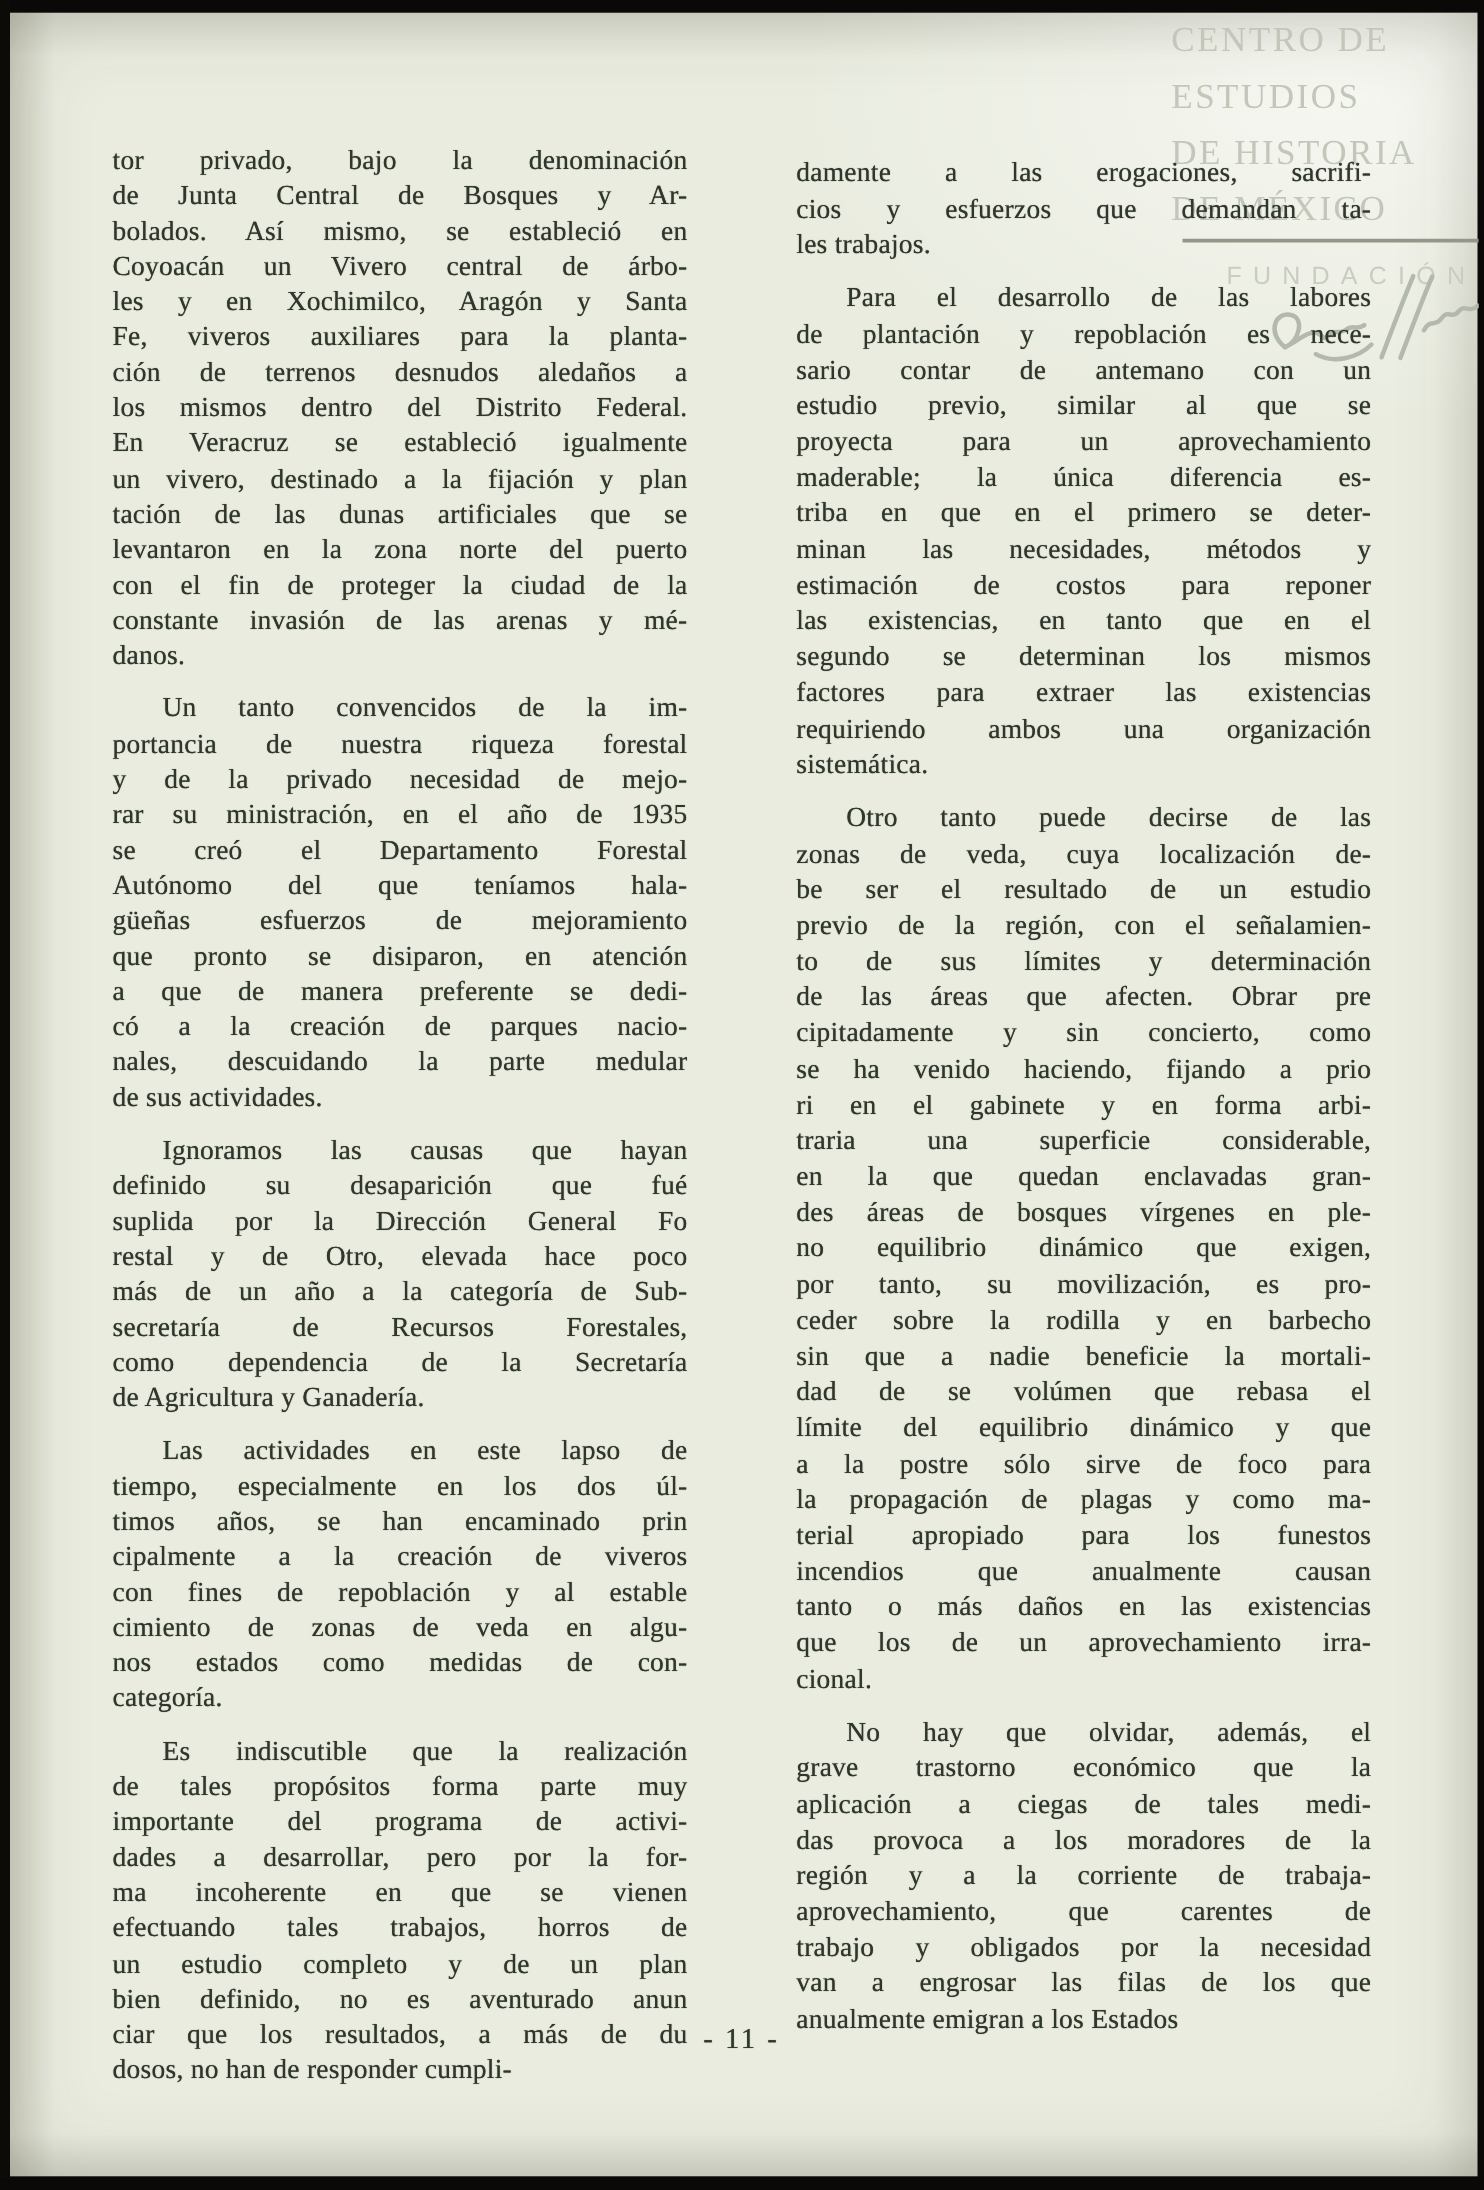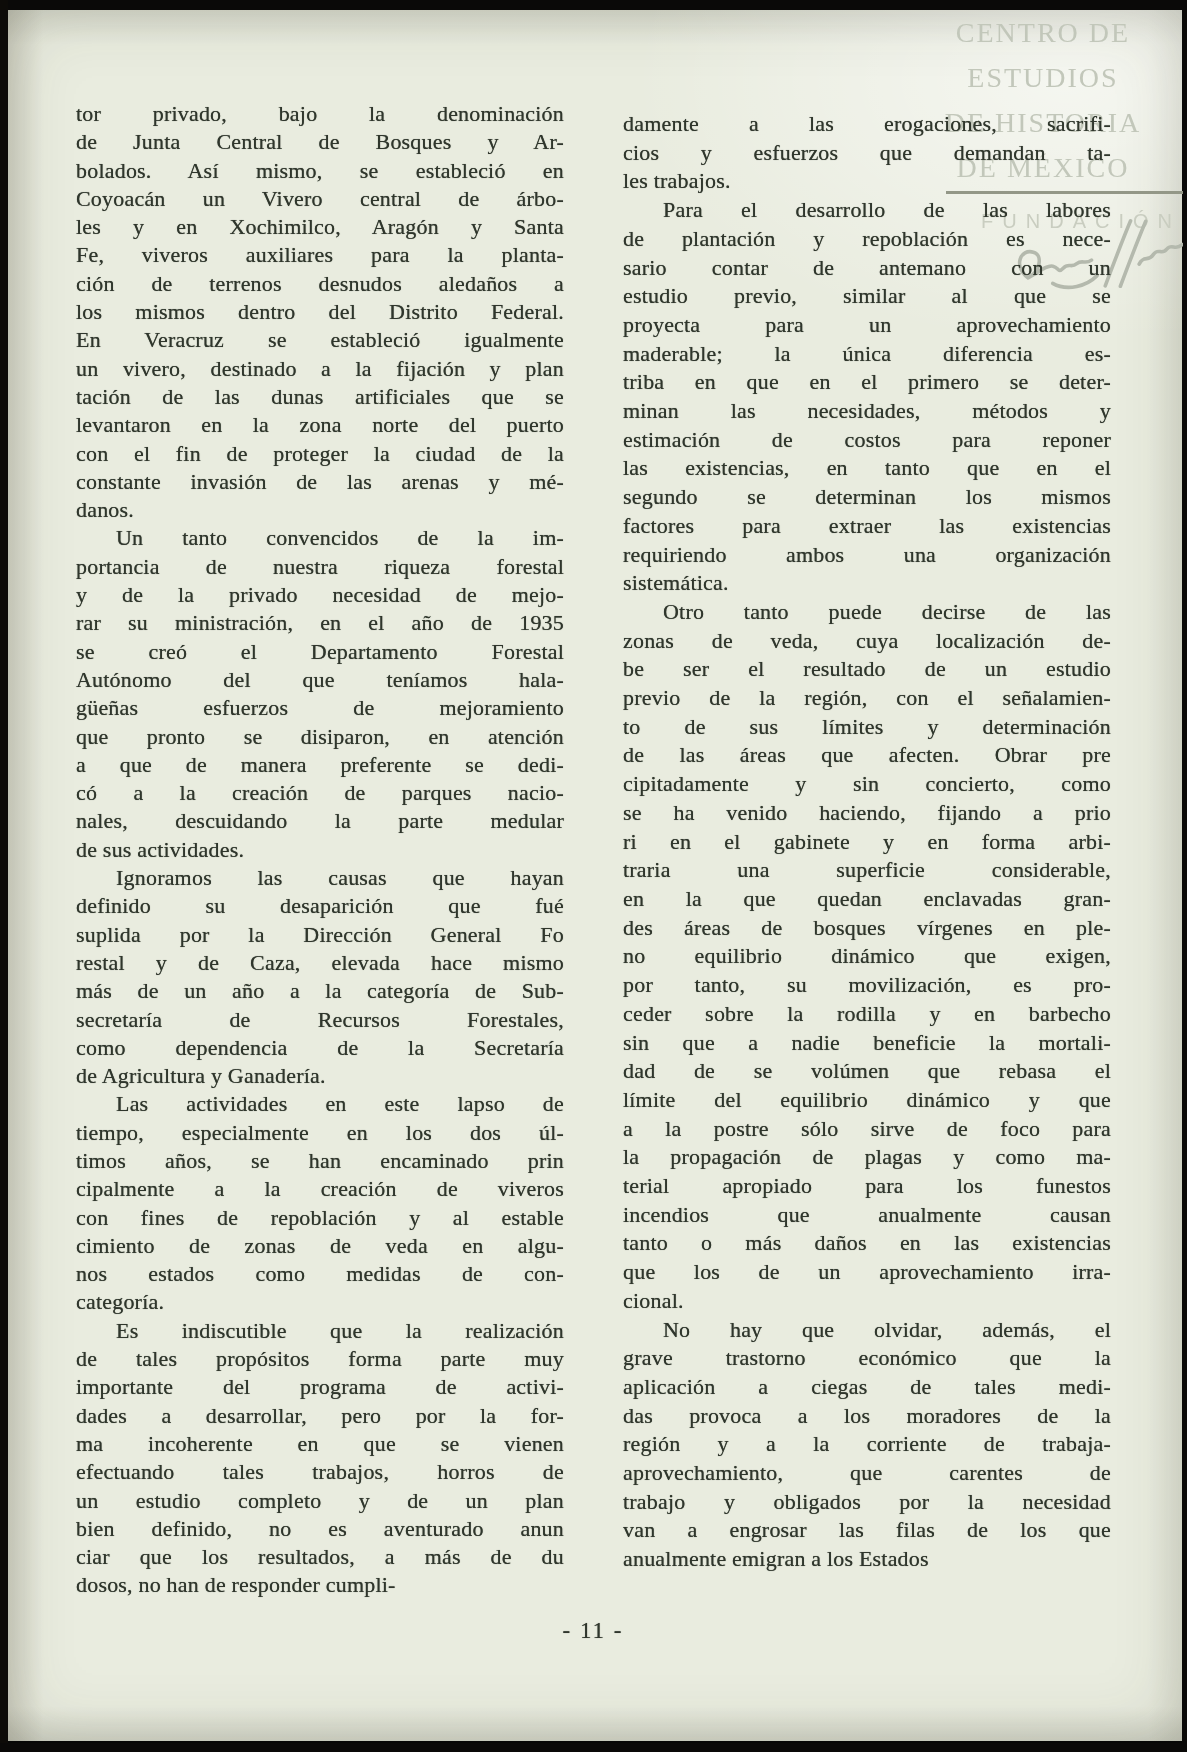"CENTRO DE" .wm-block { right: 20px -> 6px; text-align: center -> none }
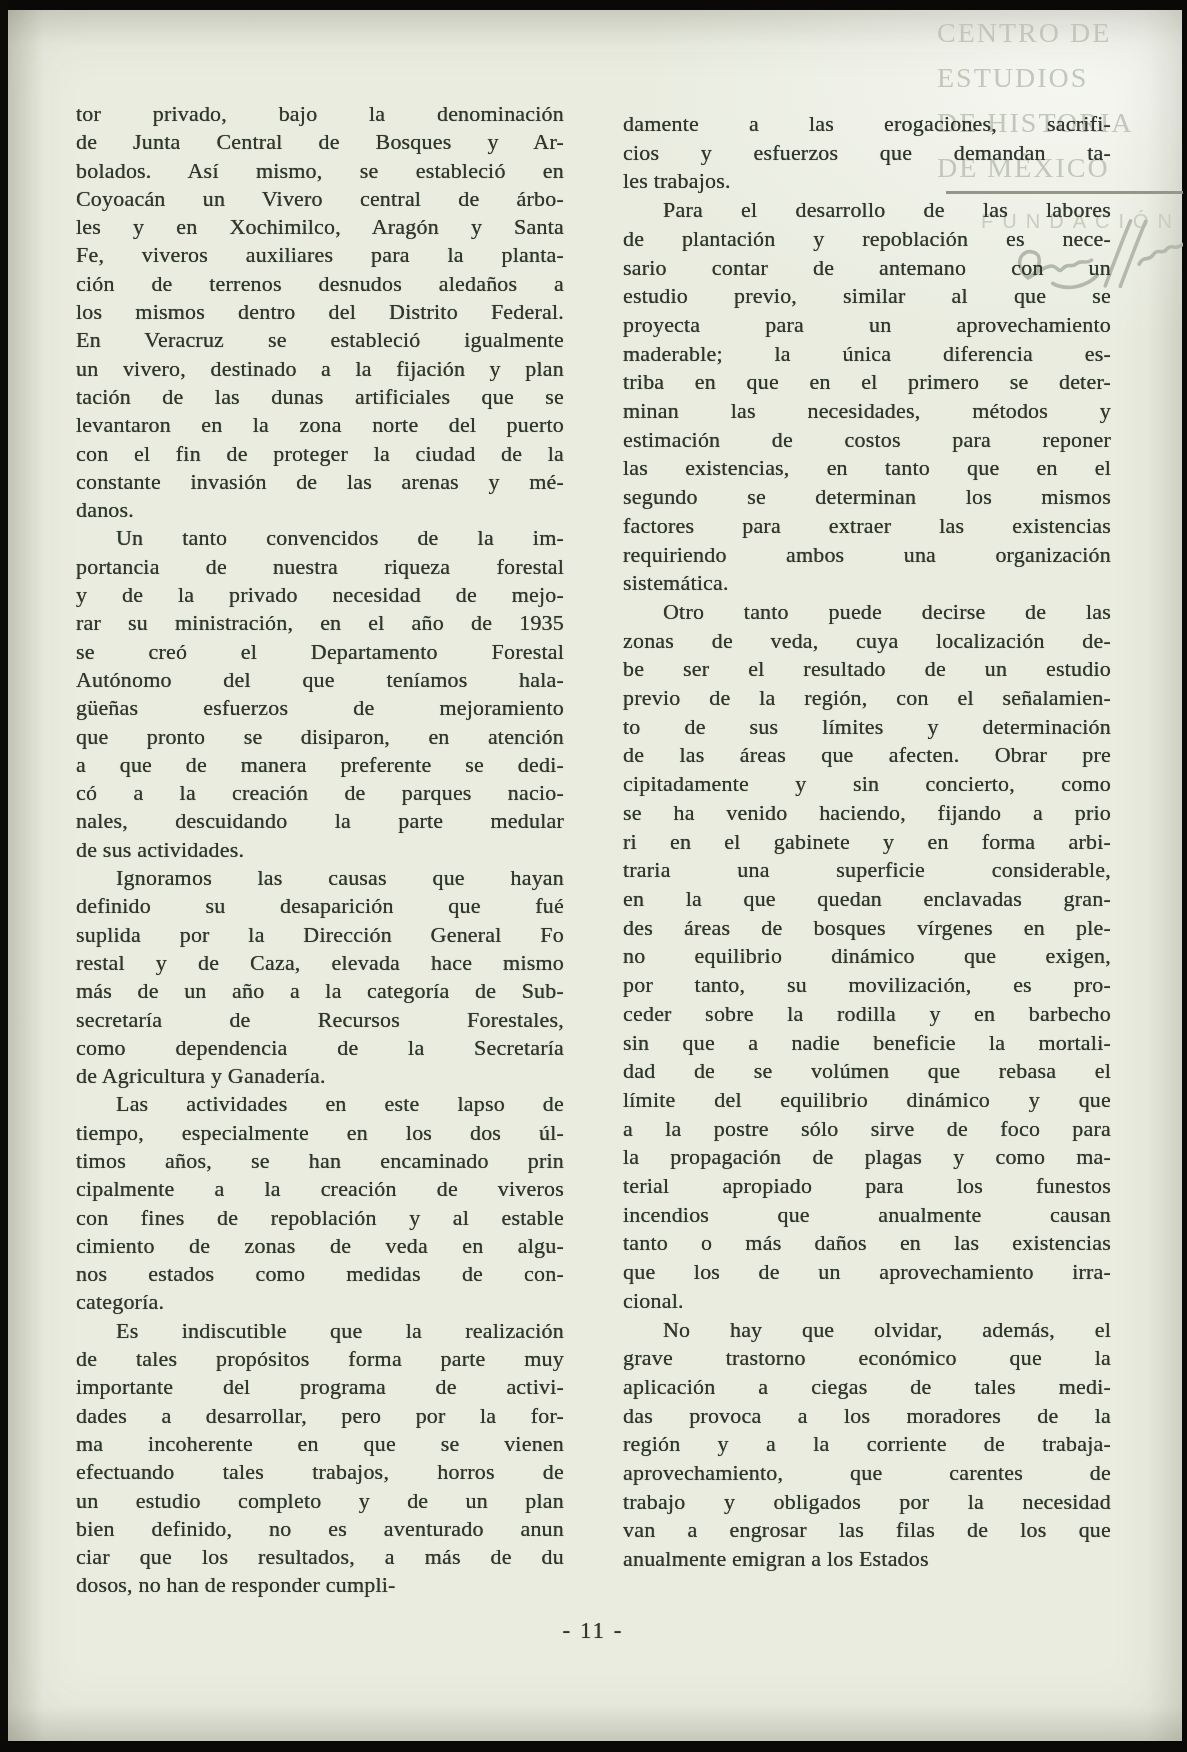"tor privado, bajo la denominación" .para { margin: 0 -> 14px }
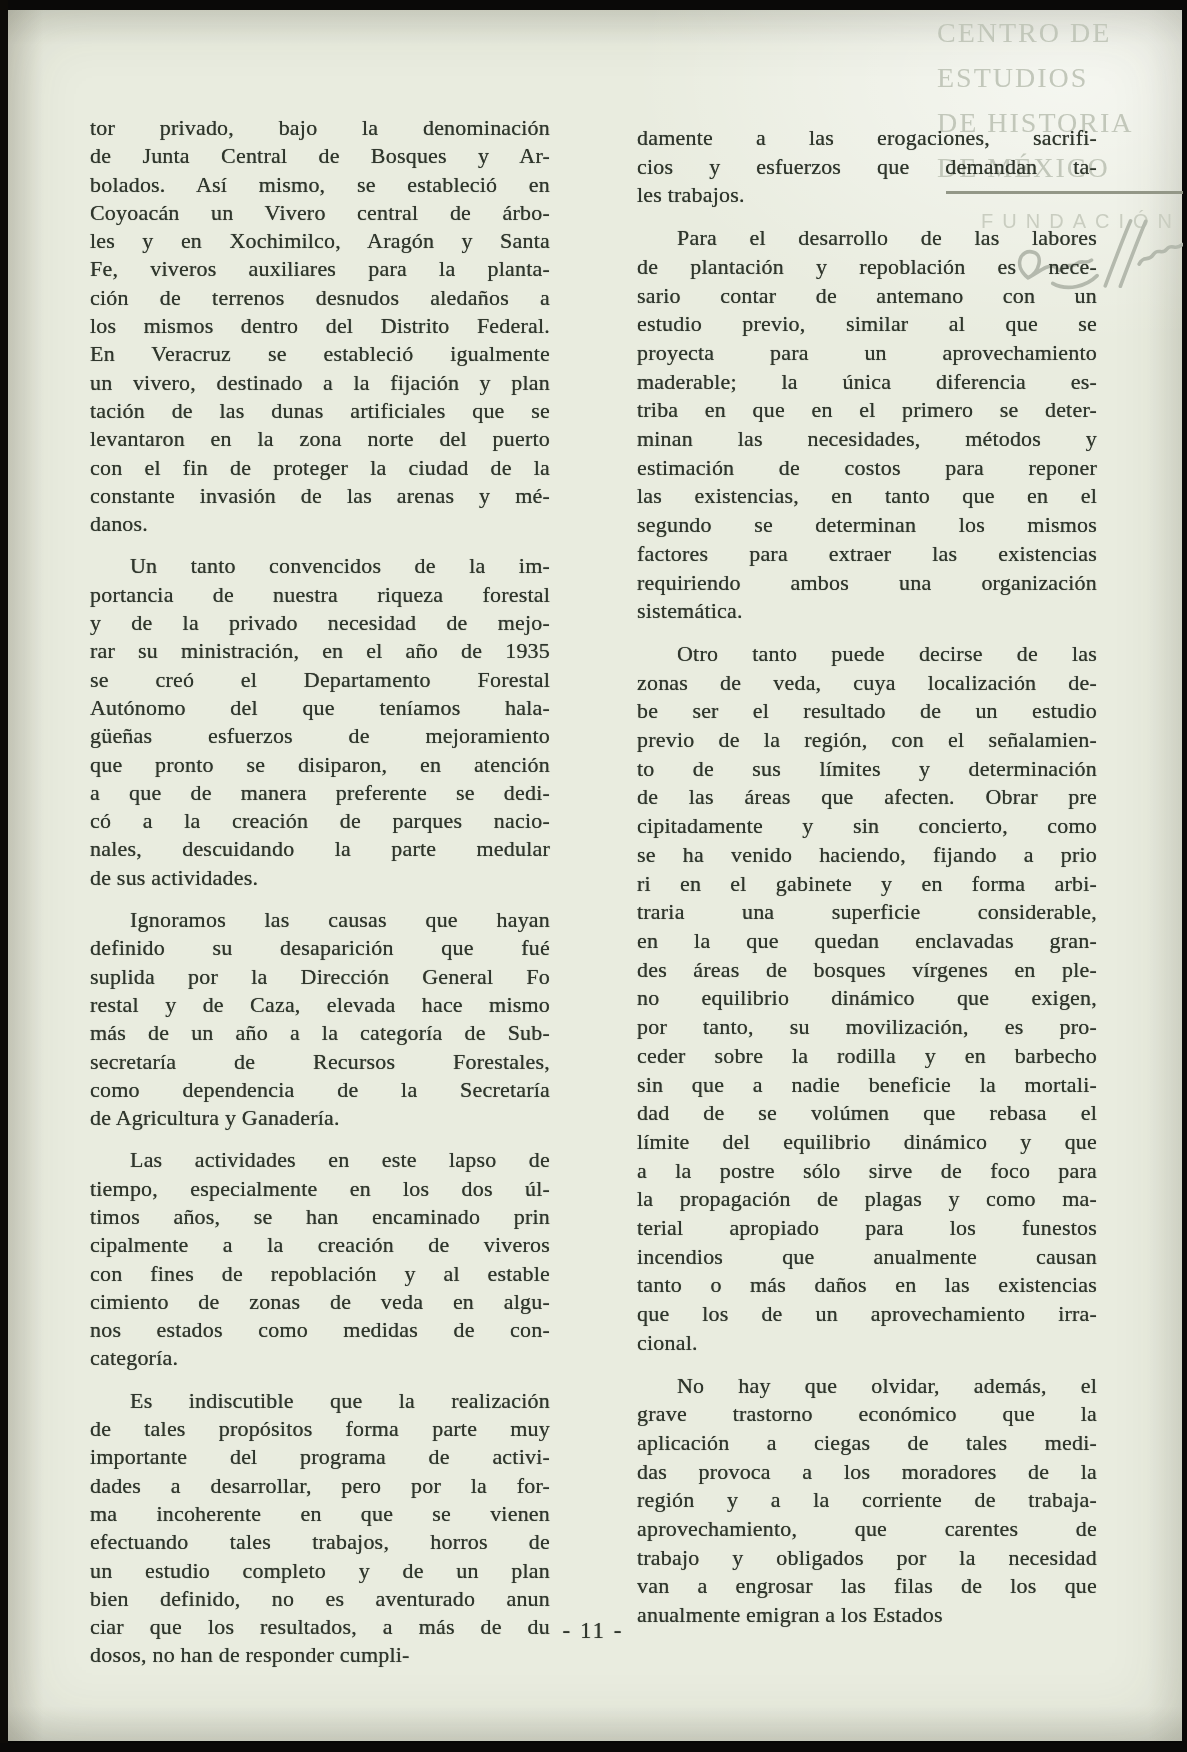"restal y de Caza, elevada" div.line { text: Caza, elevada hace mismo -> Otro, elevada hace poco }
